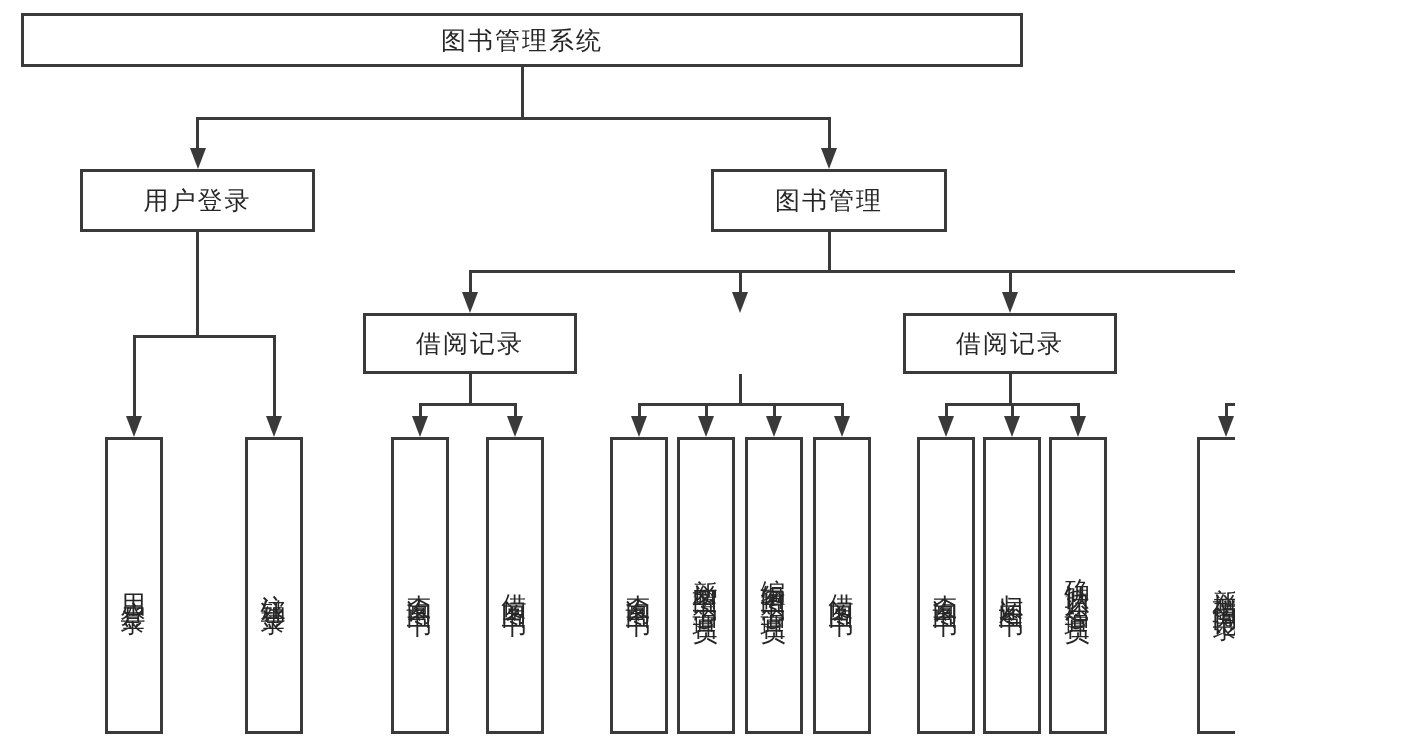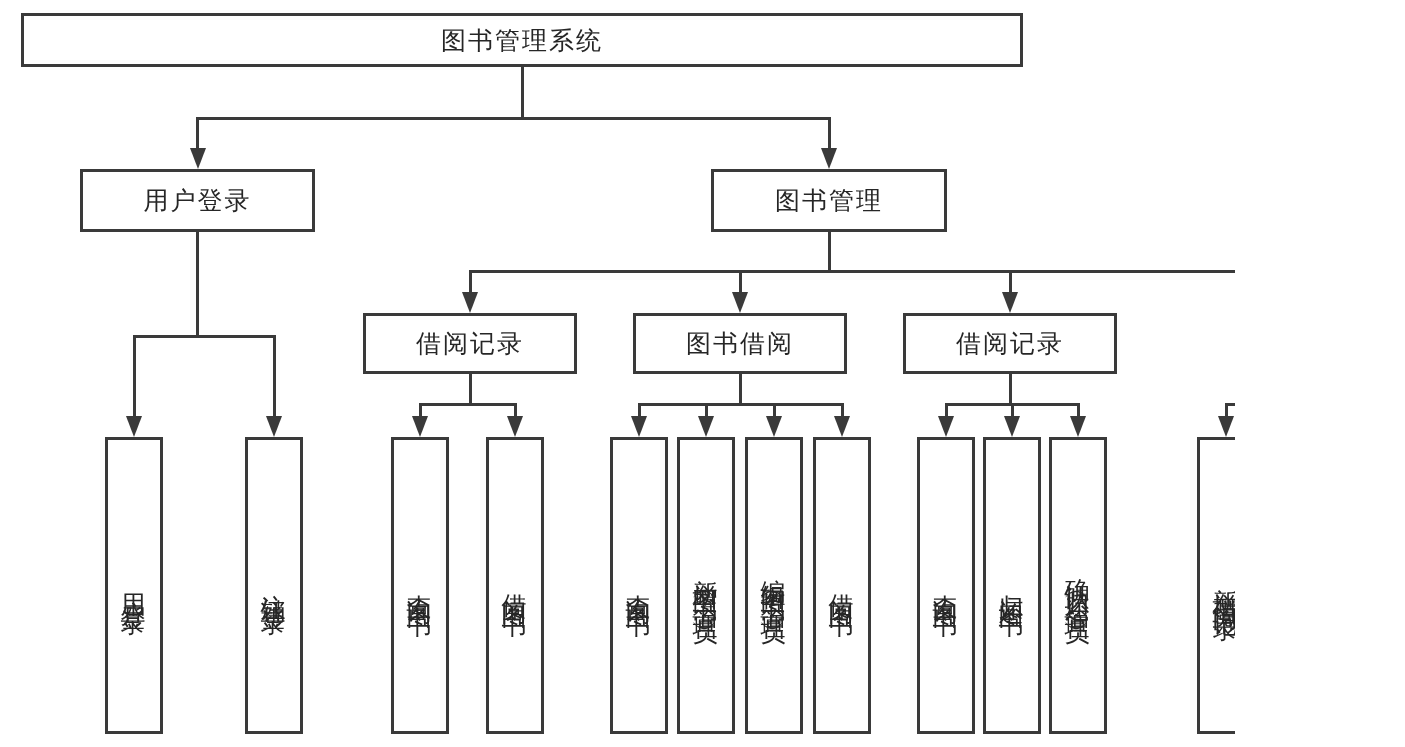"图书借阅" div.box { html: <div>图书借阅</div> -> none }
